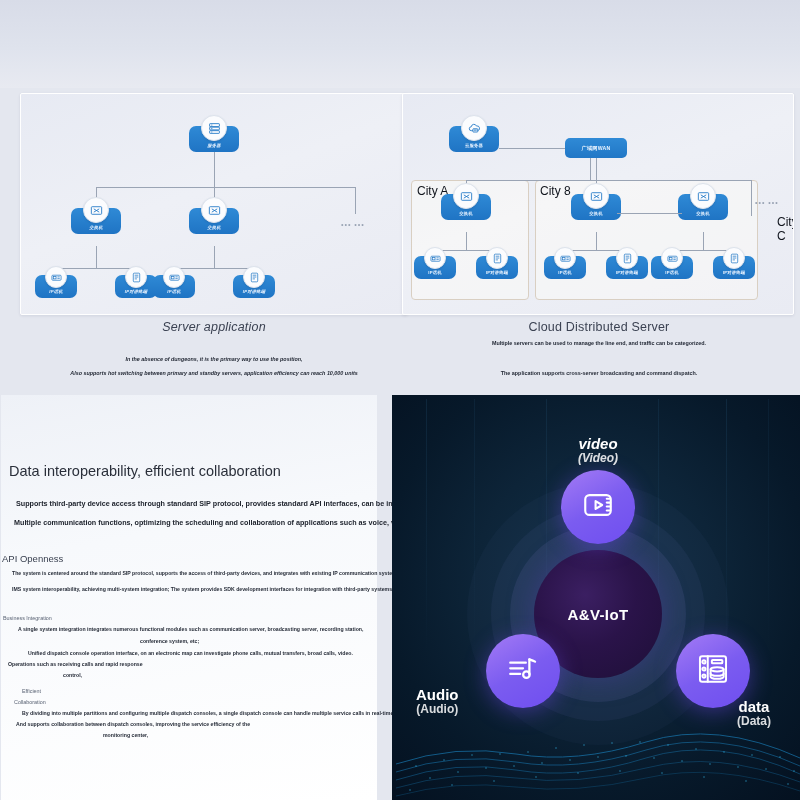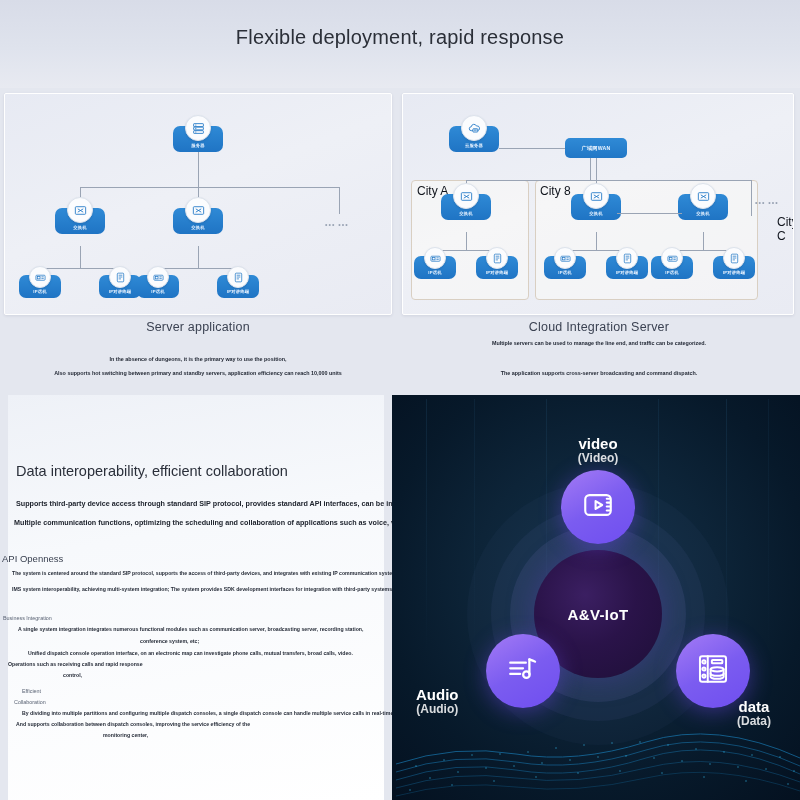"Flexible deployment, rapid response" div { html: <div>Flexible deployment, rapid response</div> -> none }
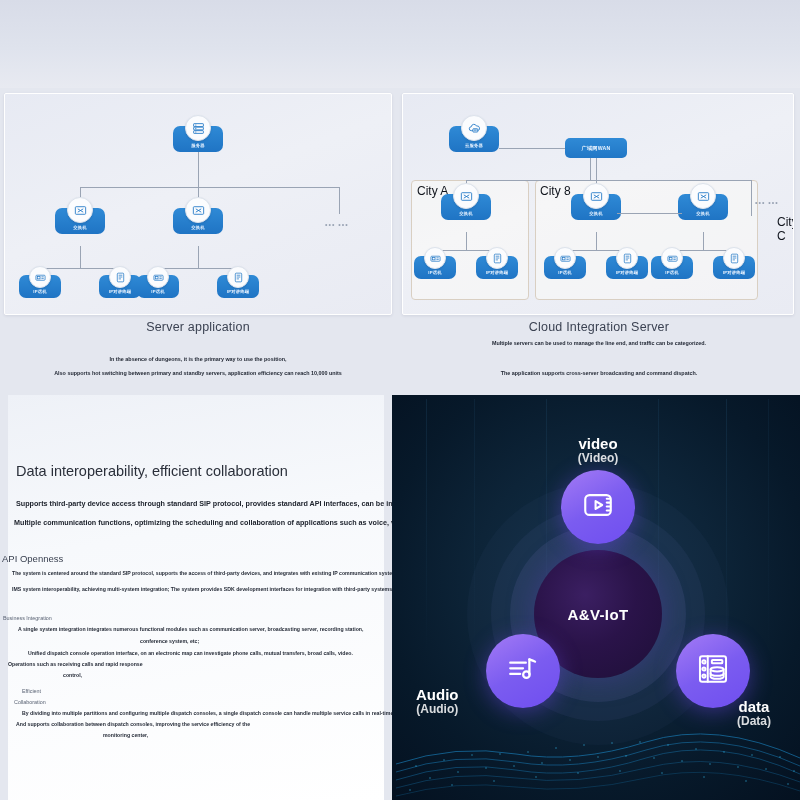"Server application" #panel-left { font-style: none -> italic; left: 0 -> 16px }
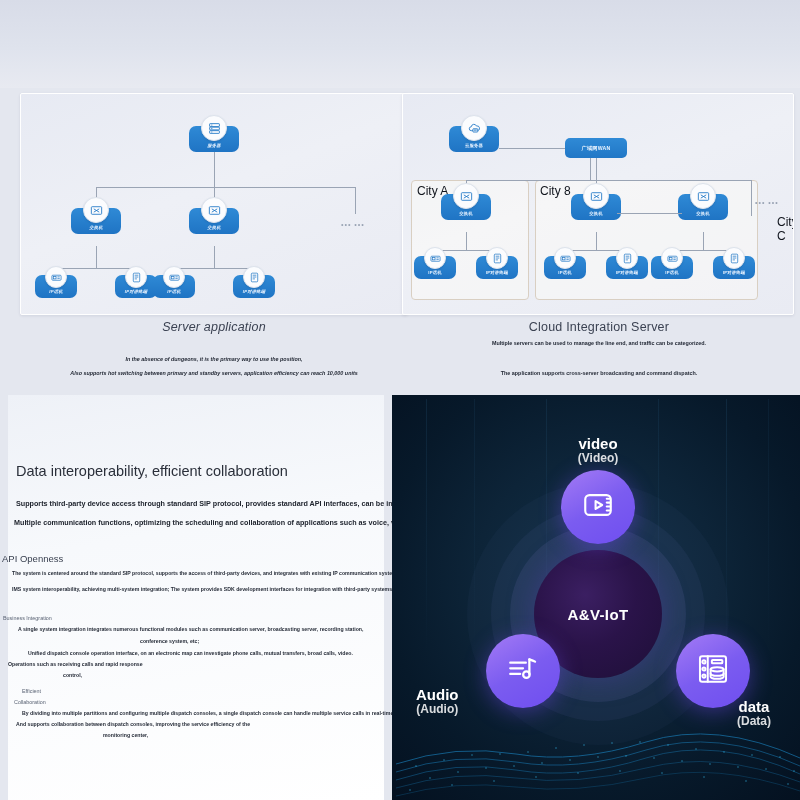"Cloud Integration Server" div.cap { text: Integration -> Distributed }
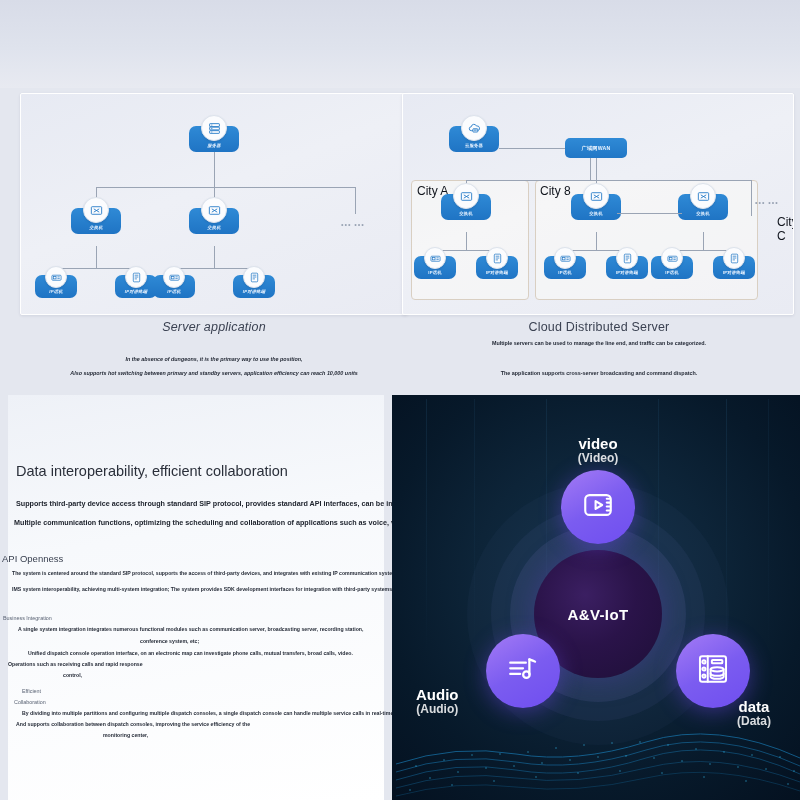"video" #lbl-video { font-style: none -> italic }
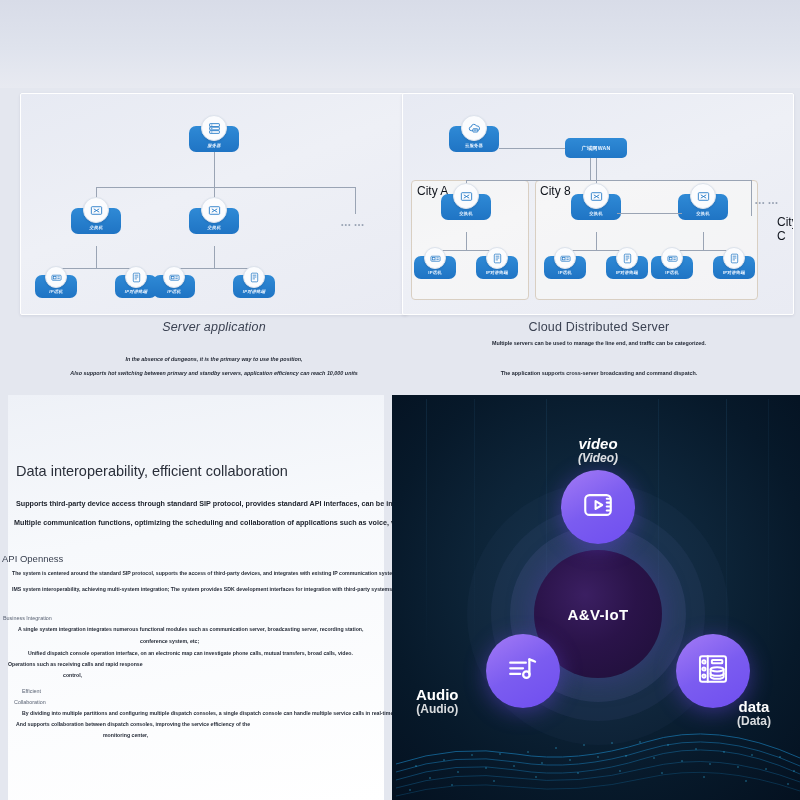"Data interoperability, efficient" #bottom-left { left: 8px -> 1px }
